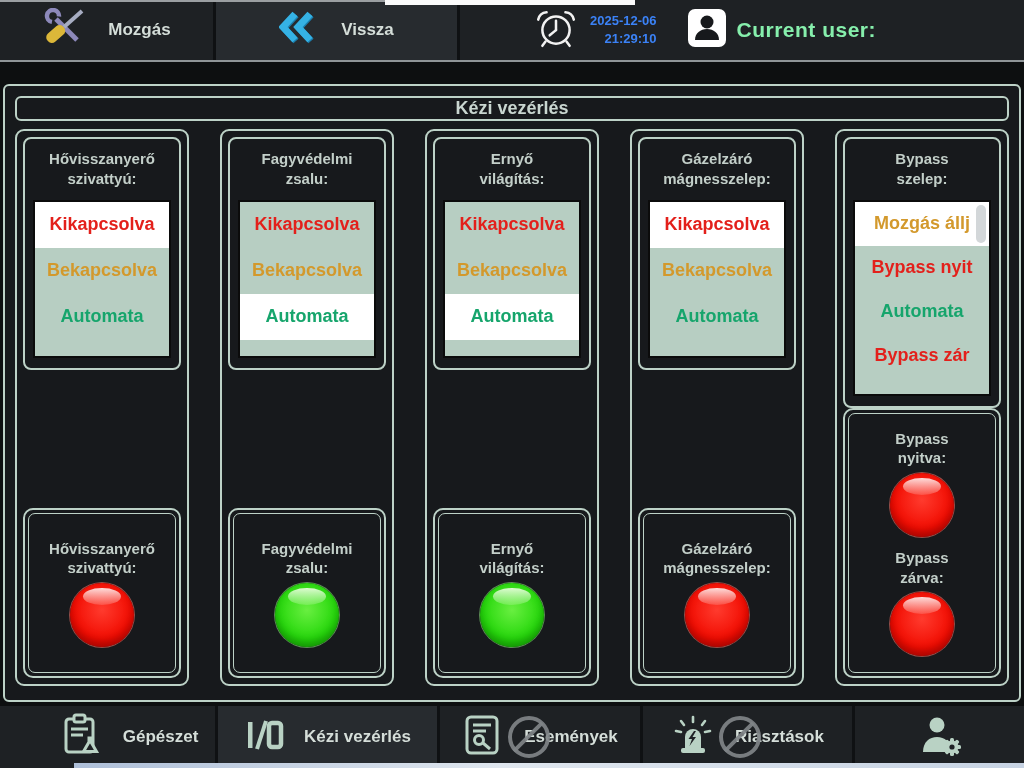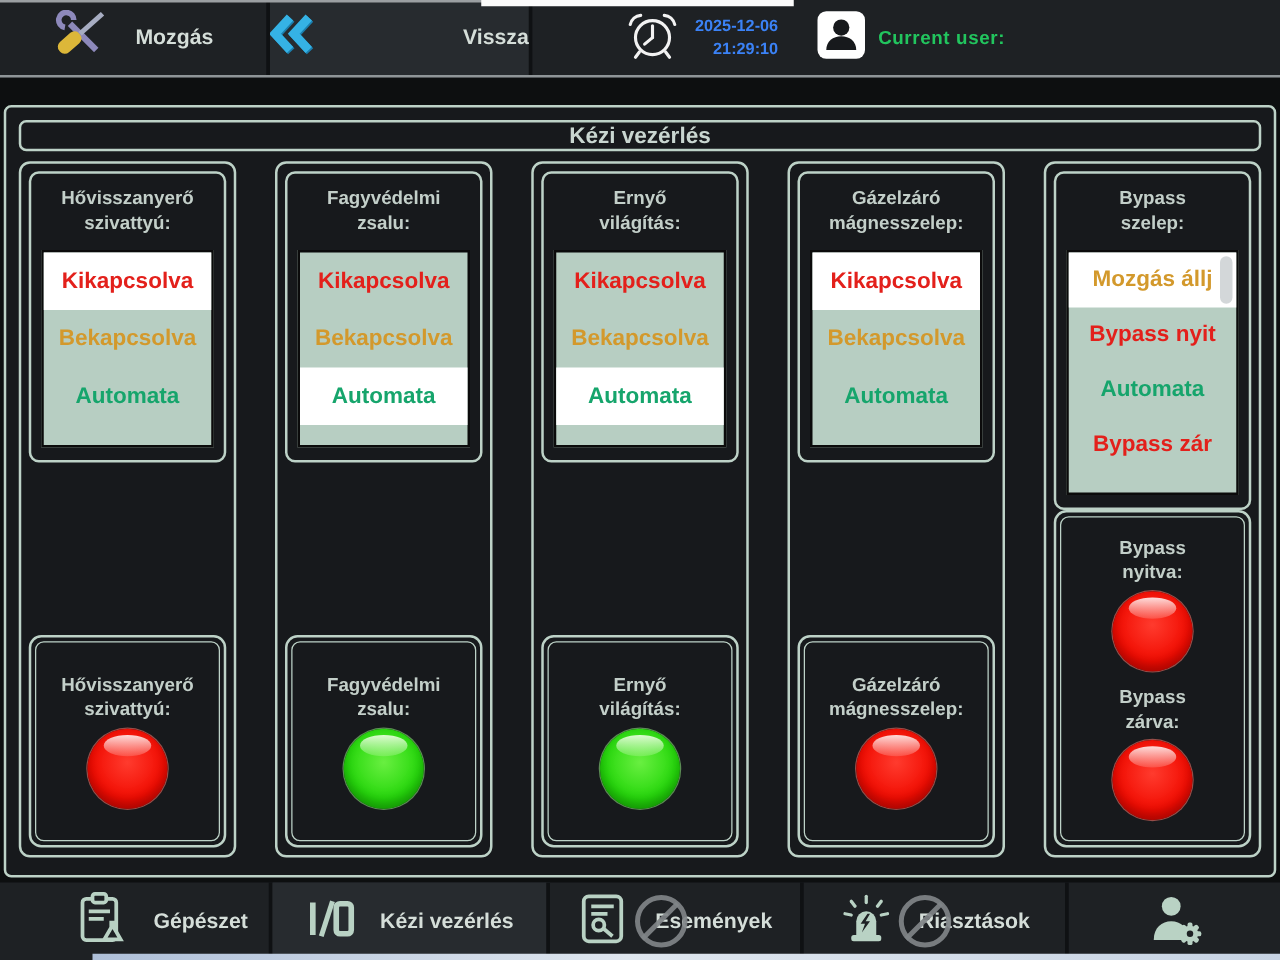"Vissza" .tb-back { justify-content: space-between -> none; width: 210px -> 244px }
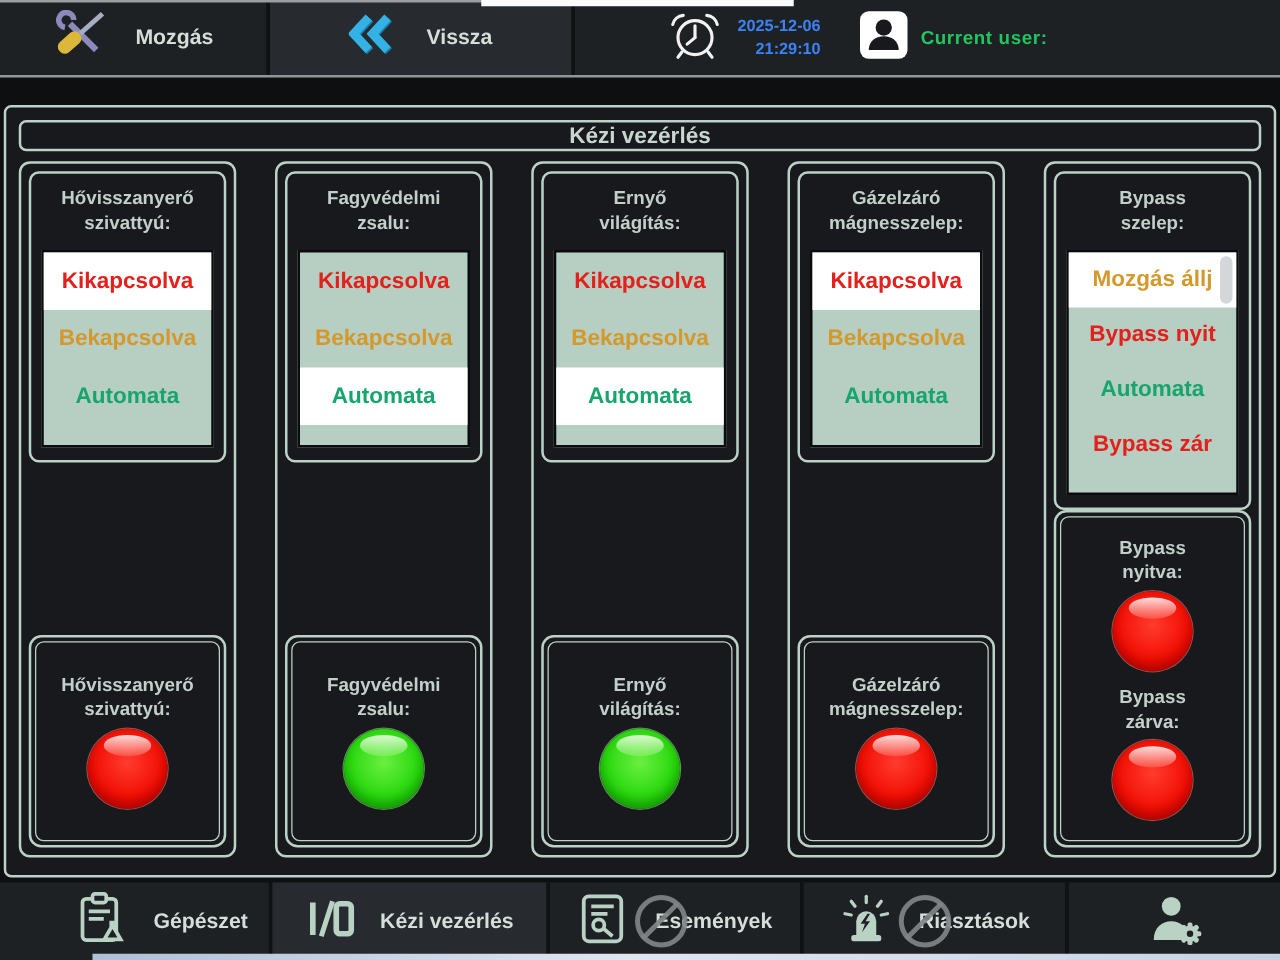"Current user:" .current-user { color: #22c55e -> #86efac; font-size: 15px -> 21px }
